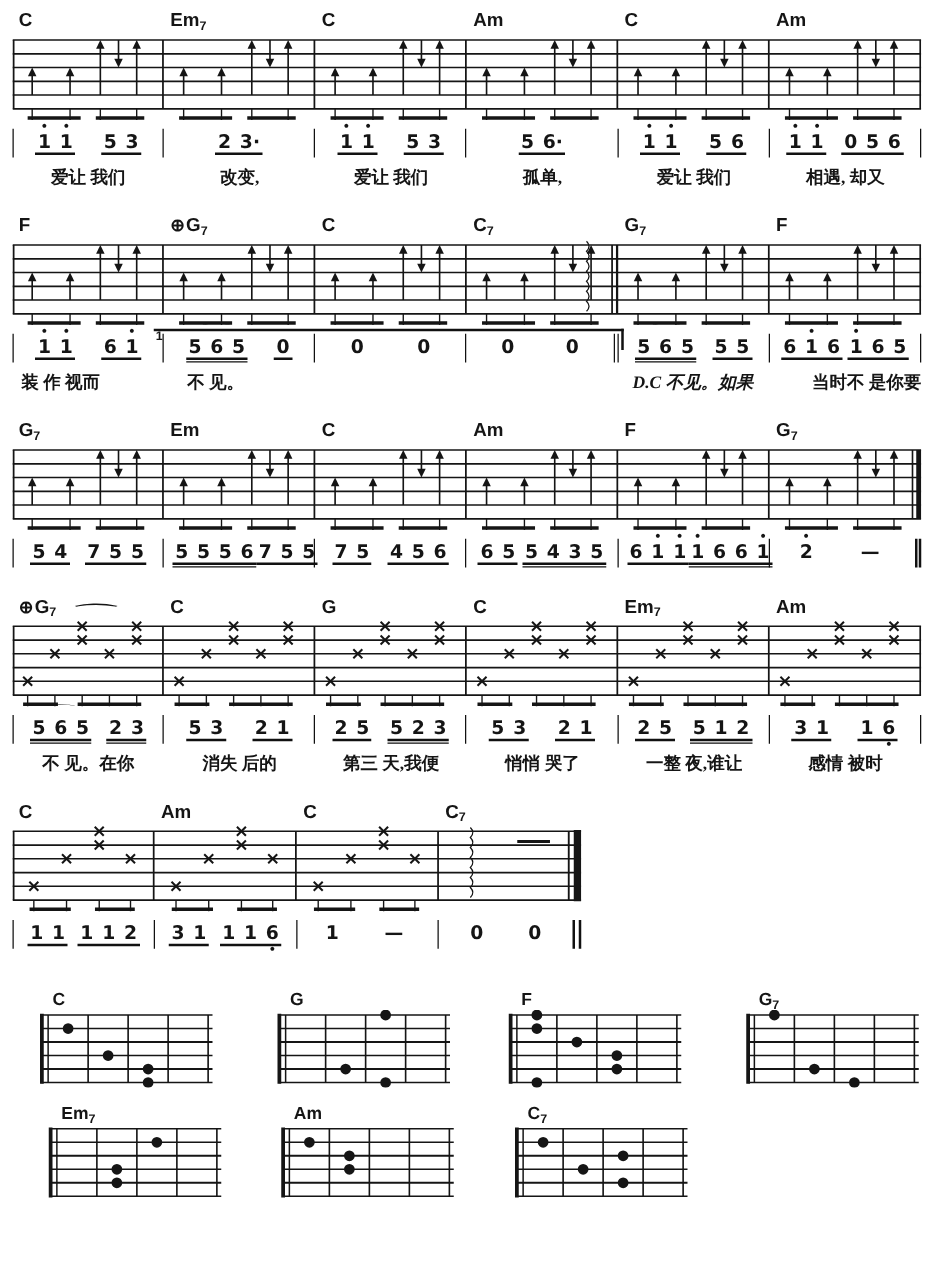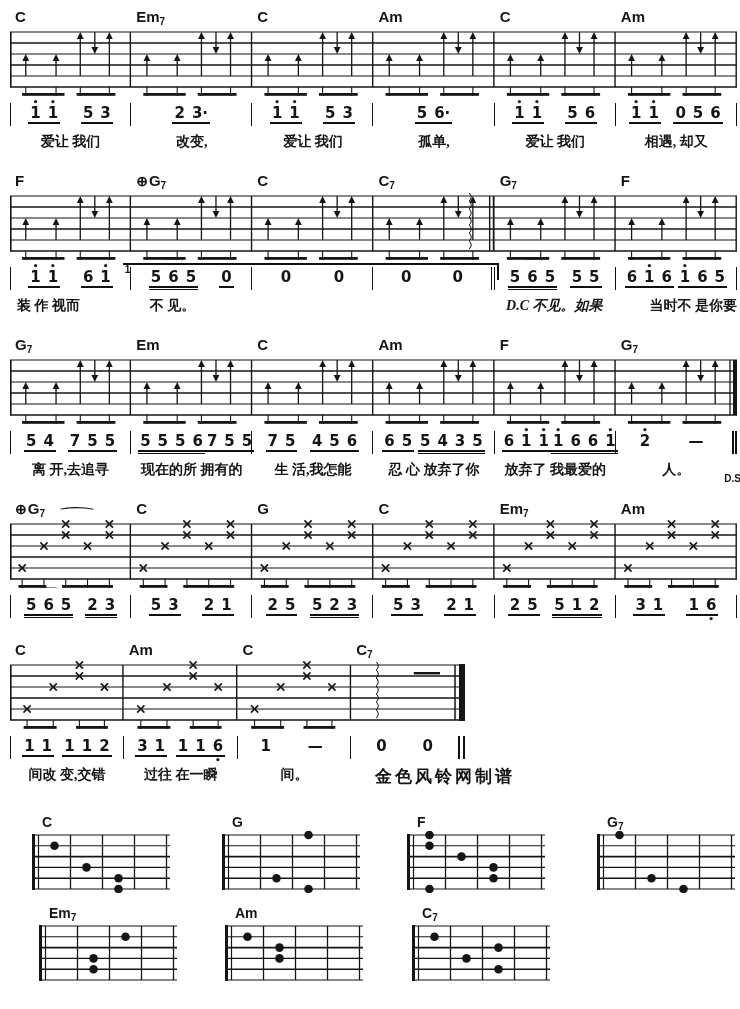"离 开,去追寻" div.lyr { html: <div> <div>离 开,去追寻</div> <div>现在的所 拥有的</div> <div>生 活,我怎能</div> <div>忍 心 放弃了你</div> <div>放弃了 我最爱的</div> <div>人。</div> <div>D.S</div> </div> -> none }
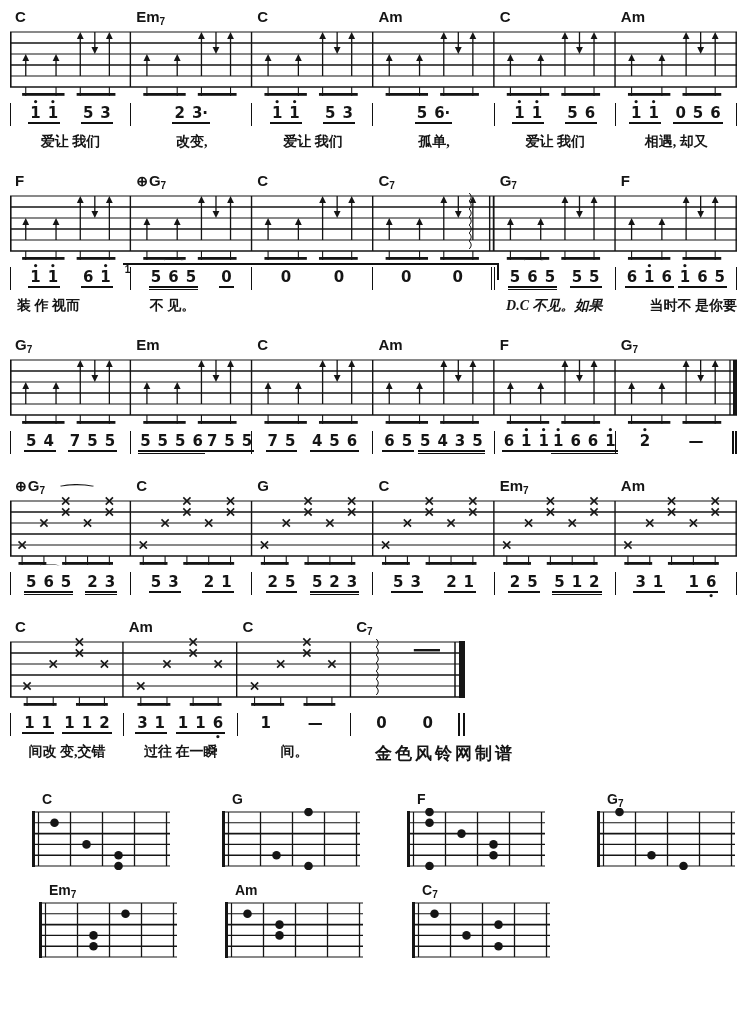"不 见。在你" div.lyr { html: none -> <div> <div>不 见。在你</div> <div>消失 后的</div> <div>第三 天,我便</div> <div>悄悄 哭了</div> <div>一整 夜,谁让</div> <div>感情 被时</div> </div> }
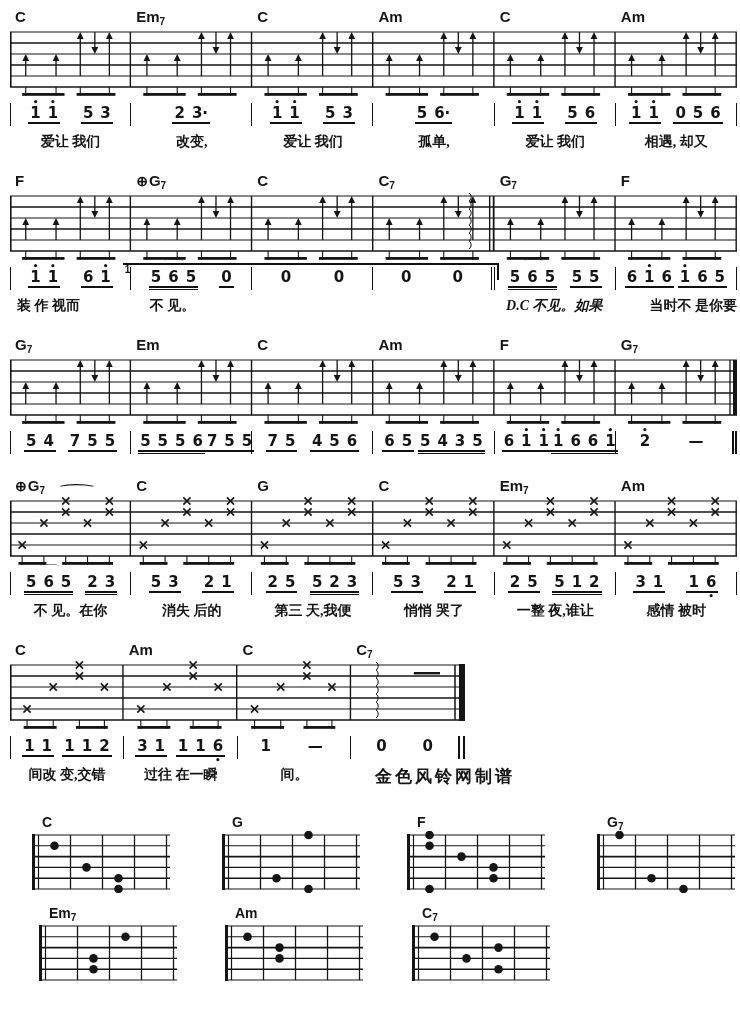"间改 变,交错" div.lyr { html: <div> <div>间改 变,交错</div> <div>过往 在一瞬</div> <div>间。</div> <div></div> <div>金色风铃网制谱</div> </div> -> none }
